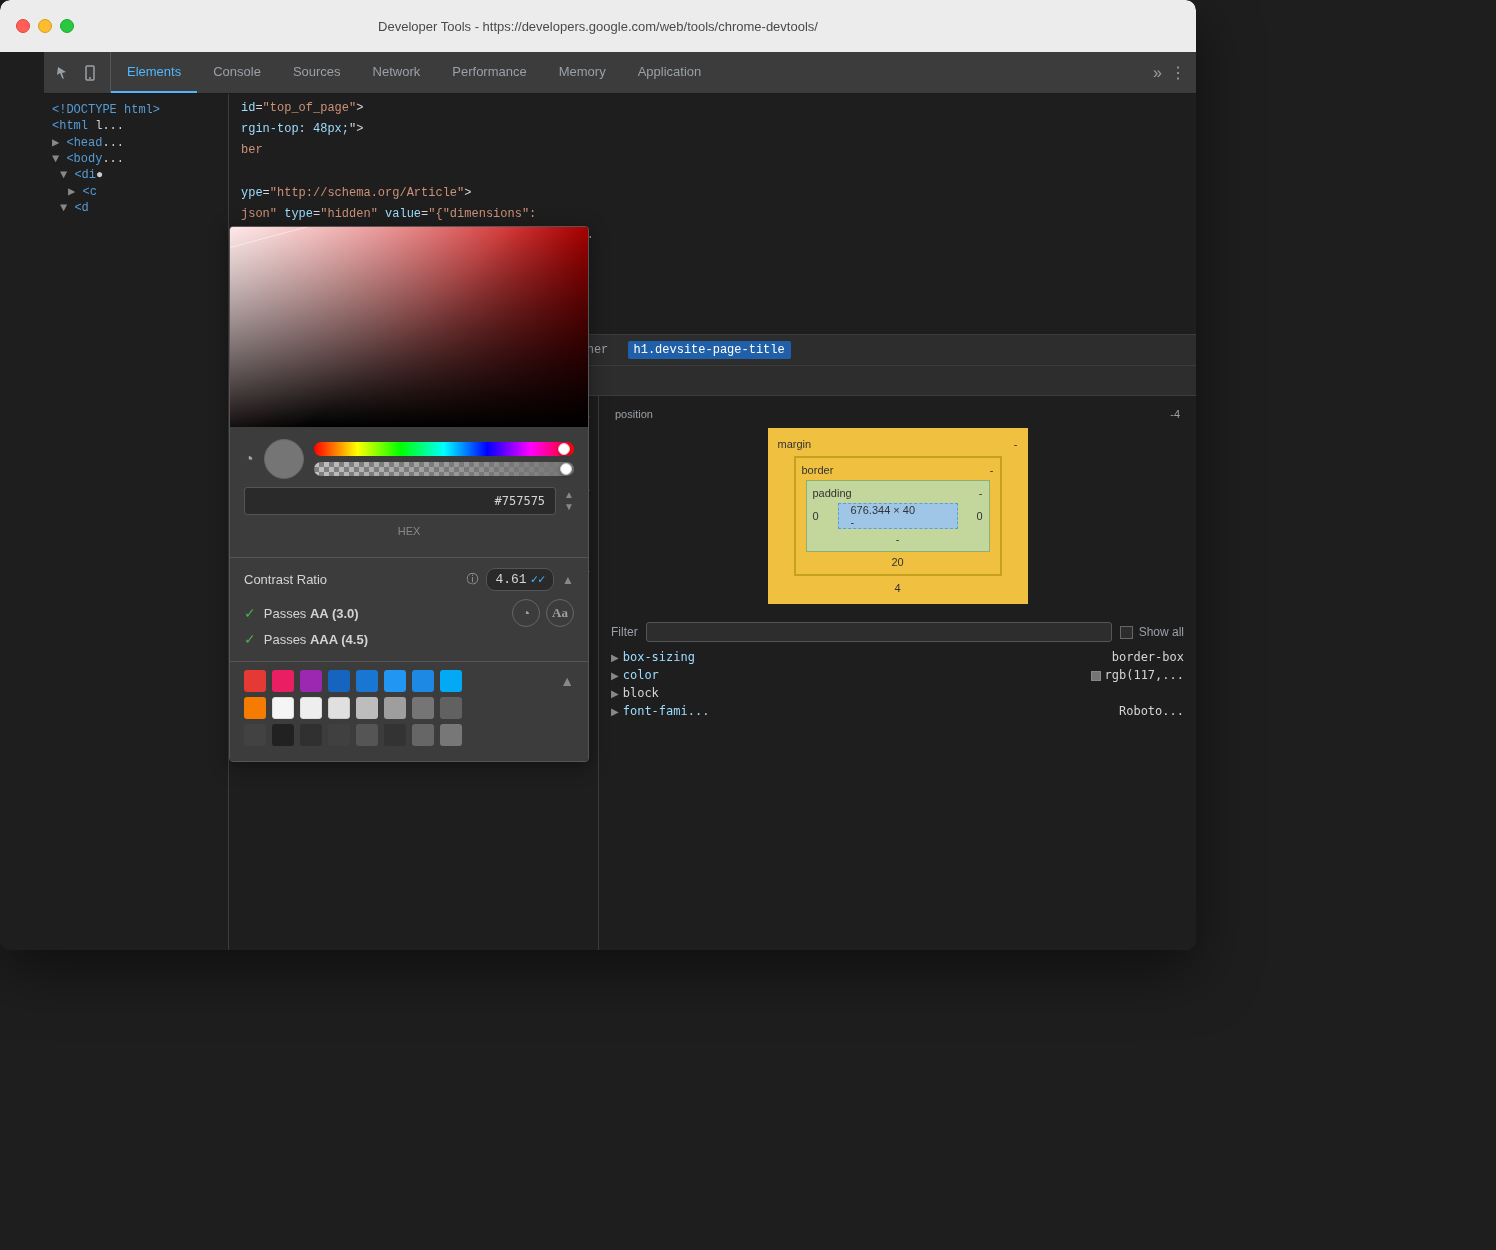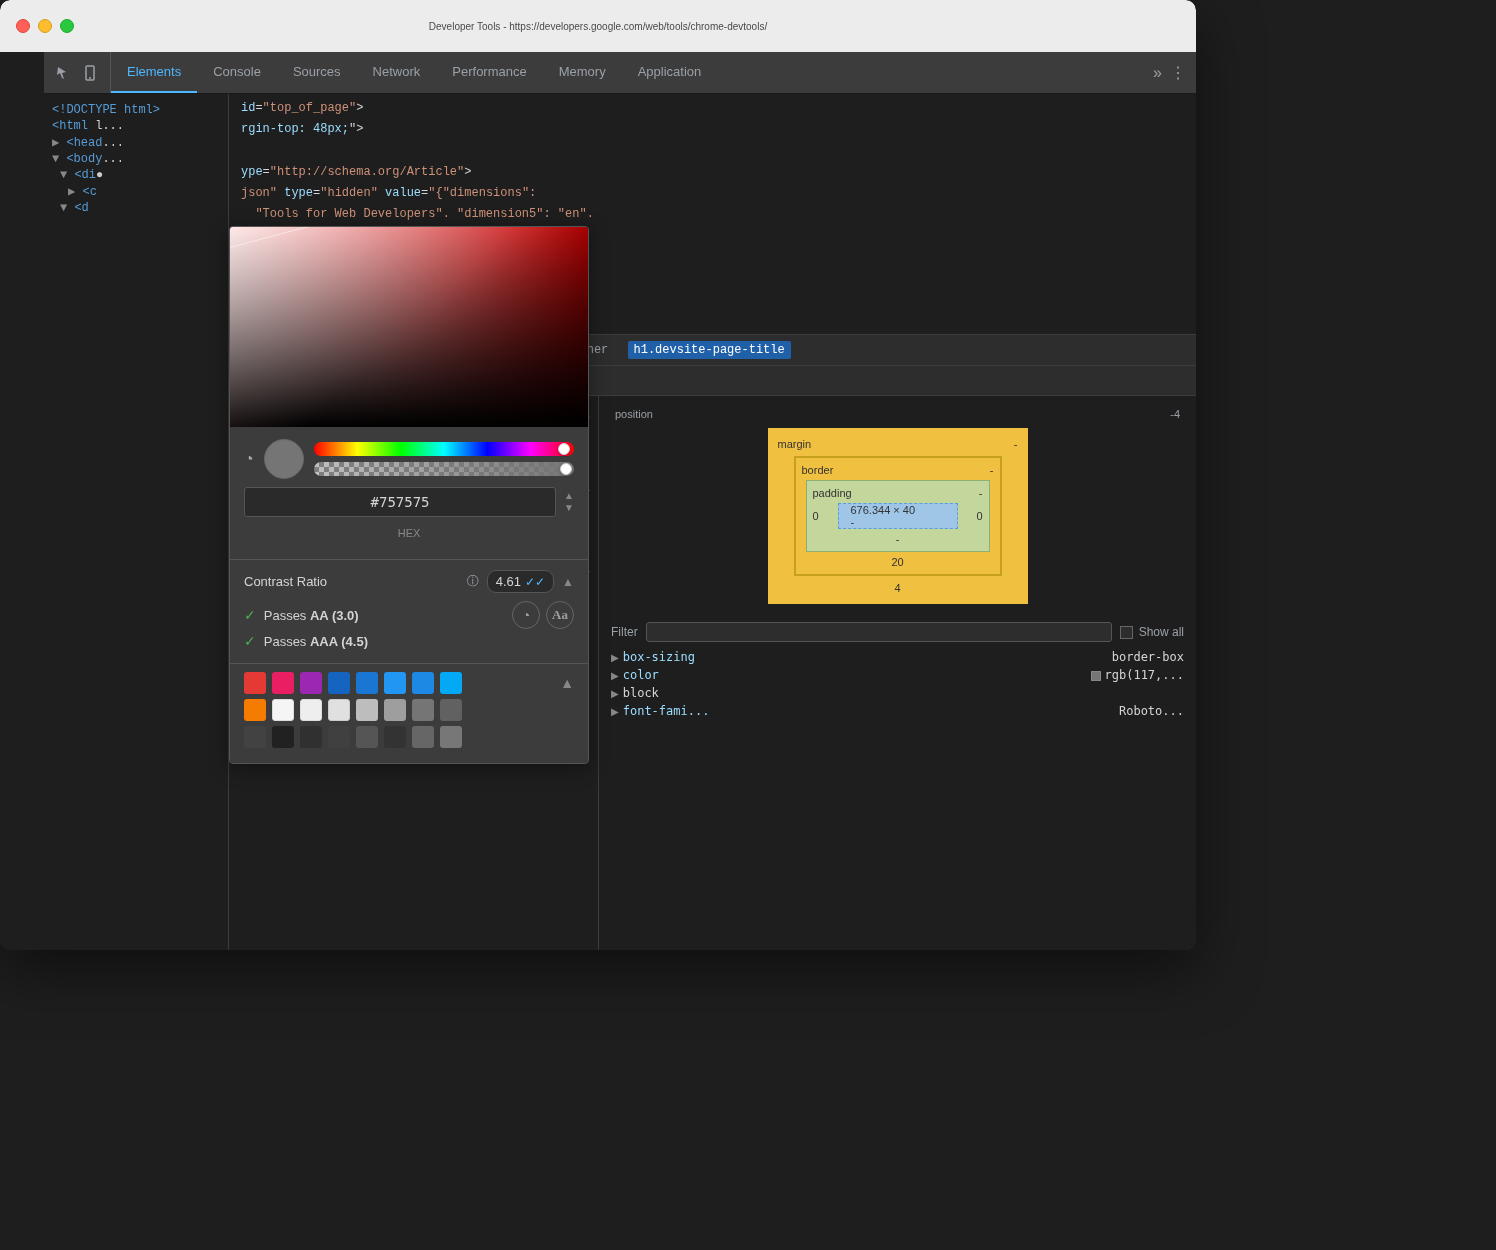"Developer Tools -" .title-bar-text { font-size: 10px -> 13px }
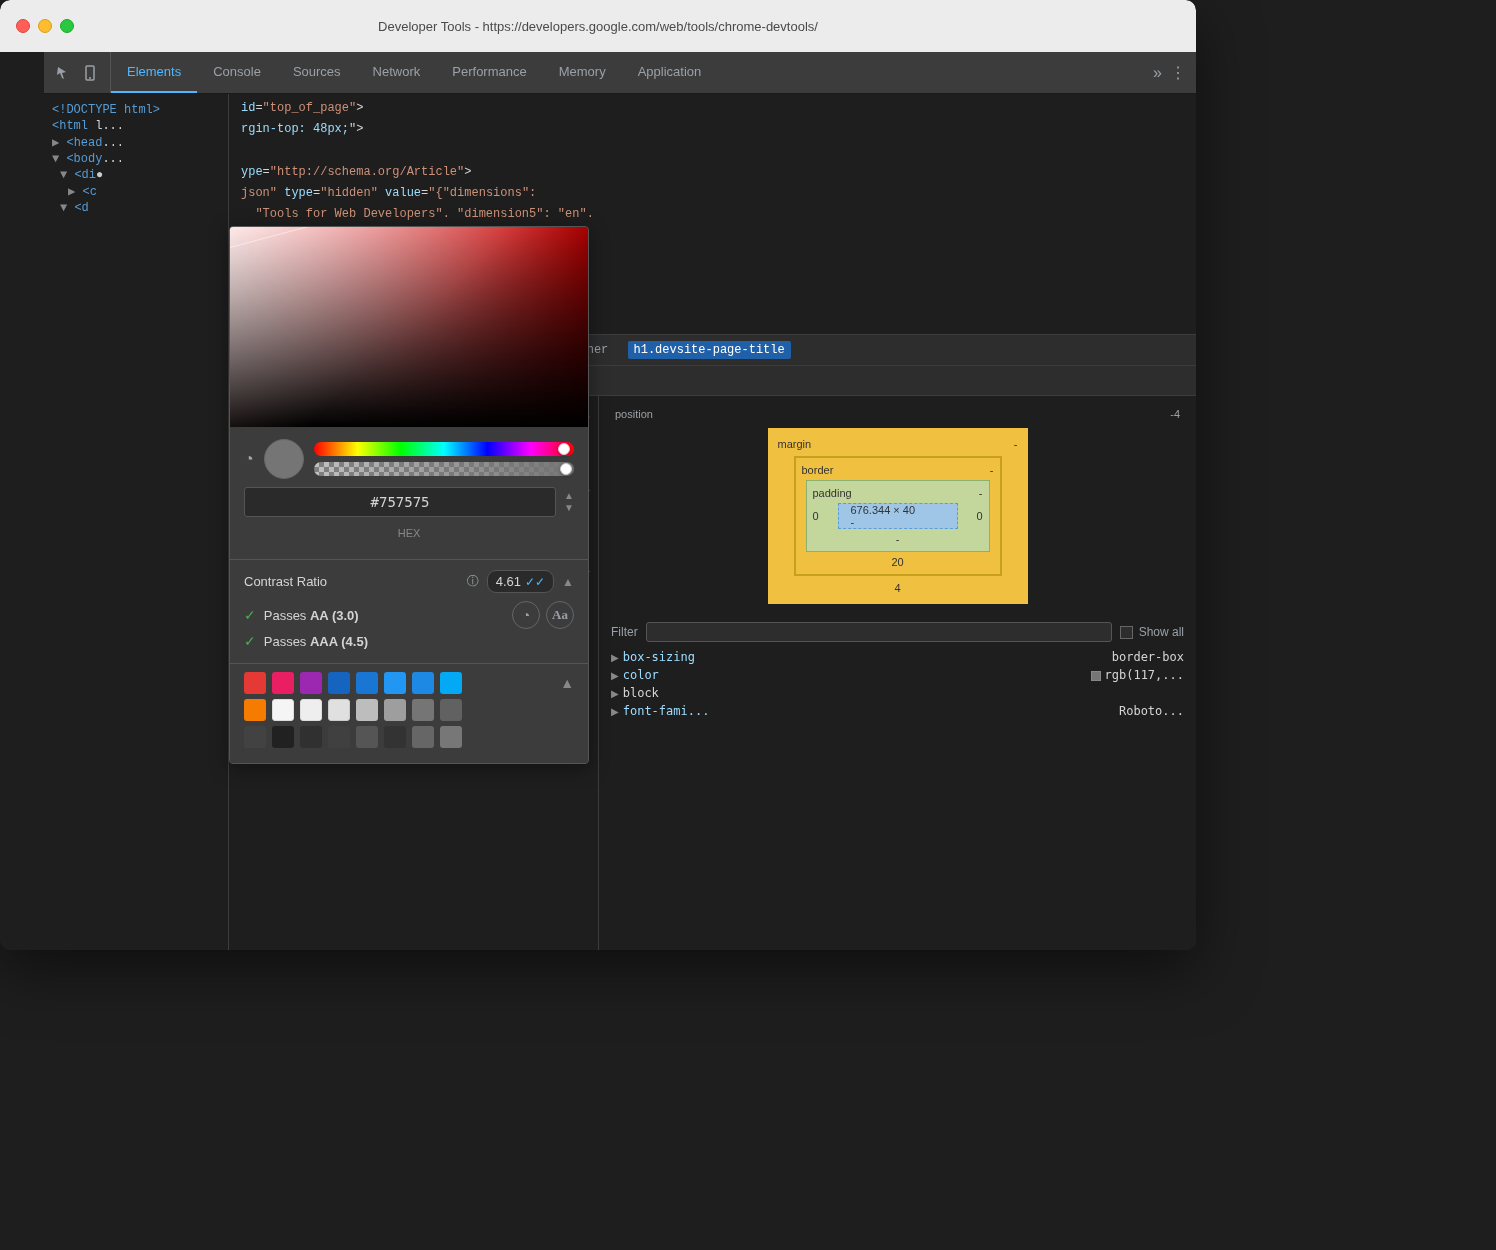"ber" div.source-line { html: none -> <div><span>ber</span></div> }
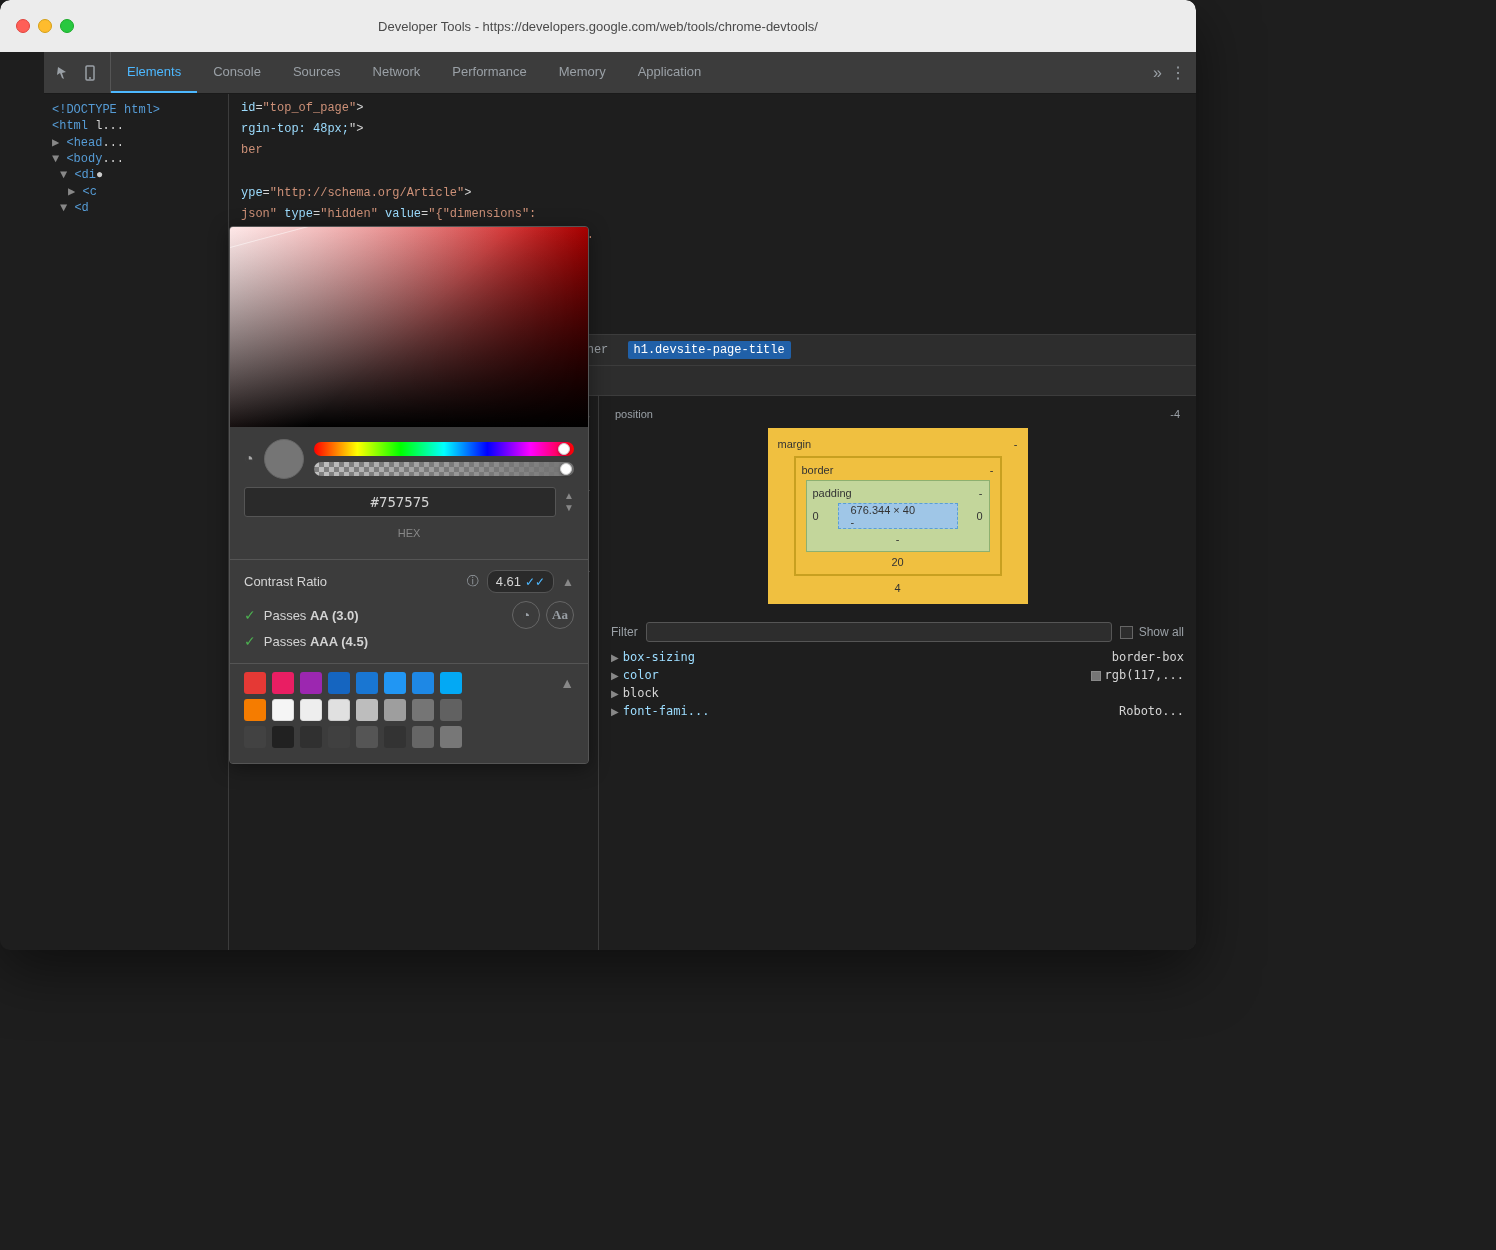"#757575" .hex-input { font-size: 14px -> 12px; text-align: center -> right }
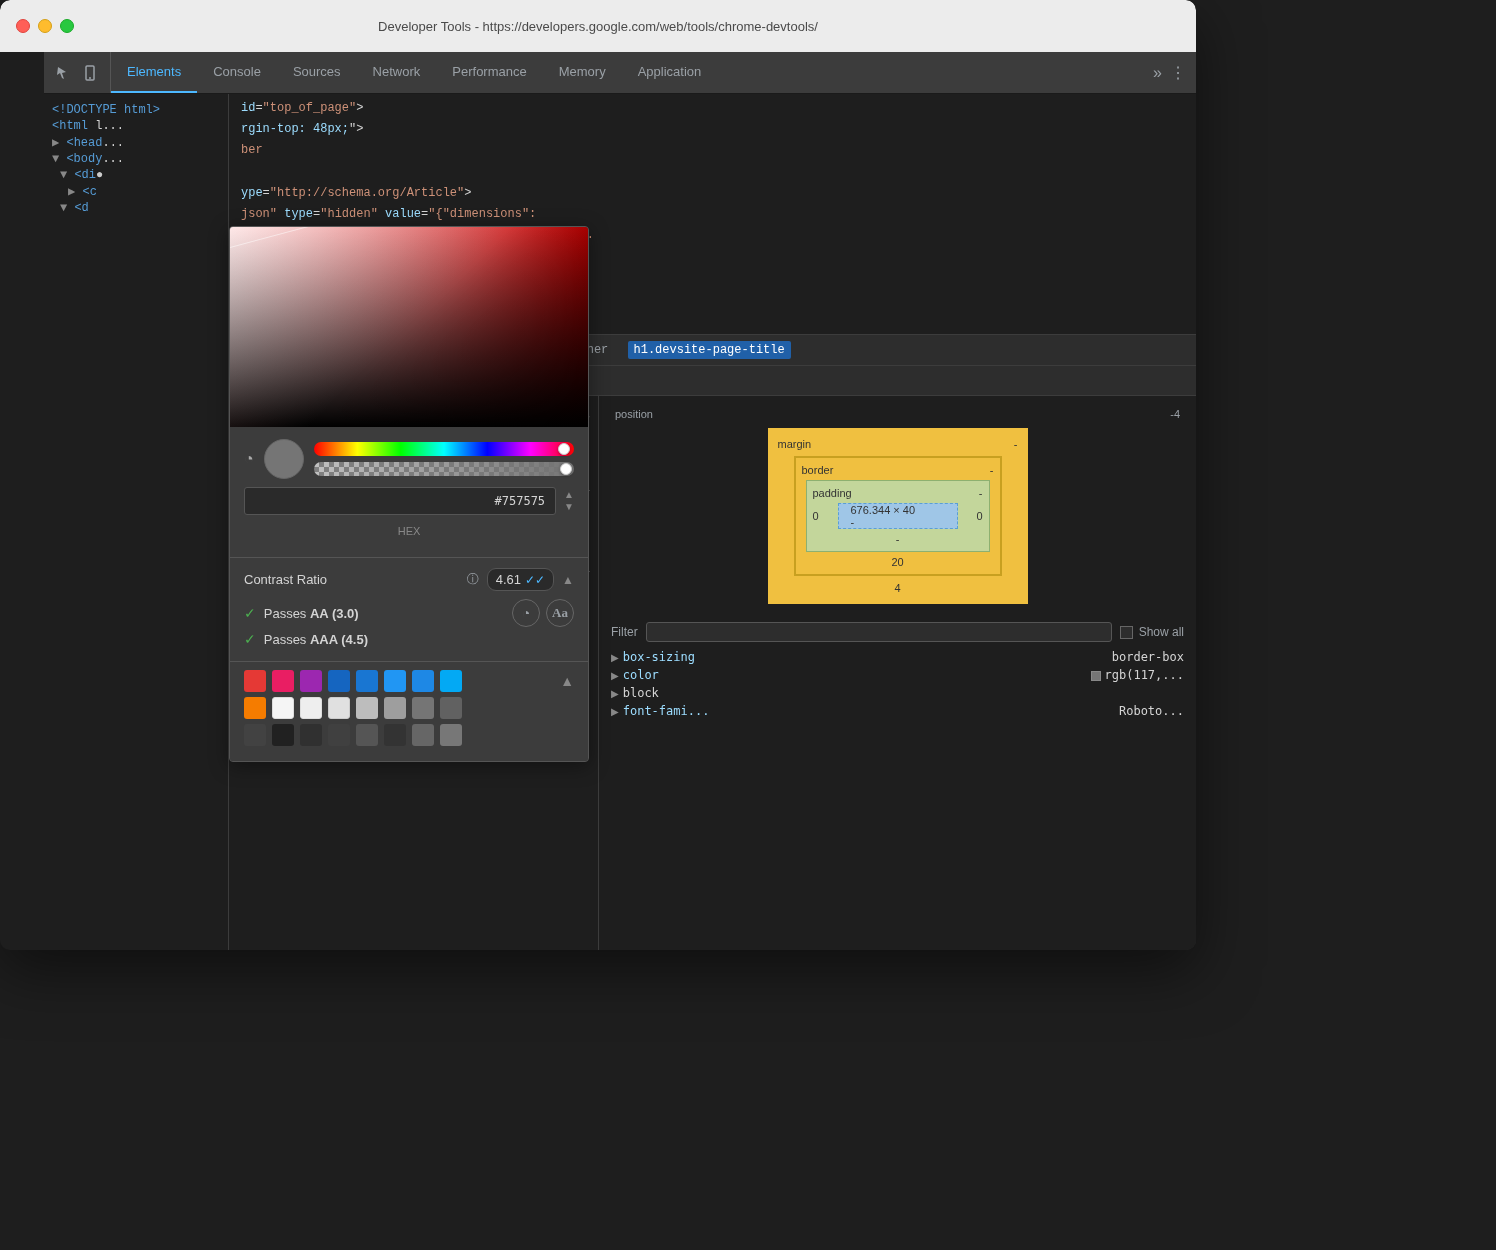"4.61" .contrast-value-box { font-family: none -> Liberation Mono, monospace }
